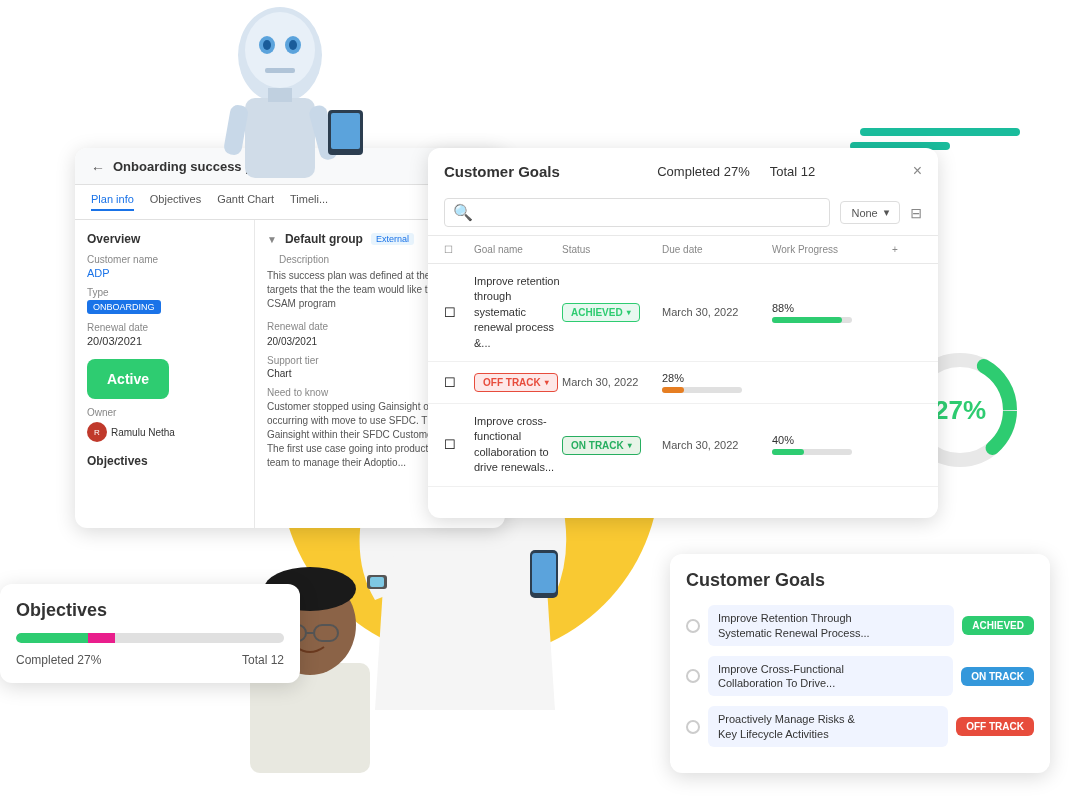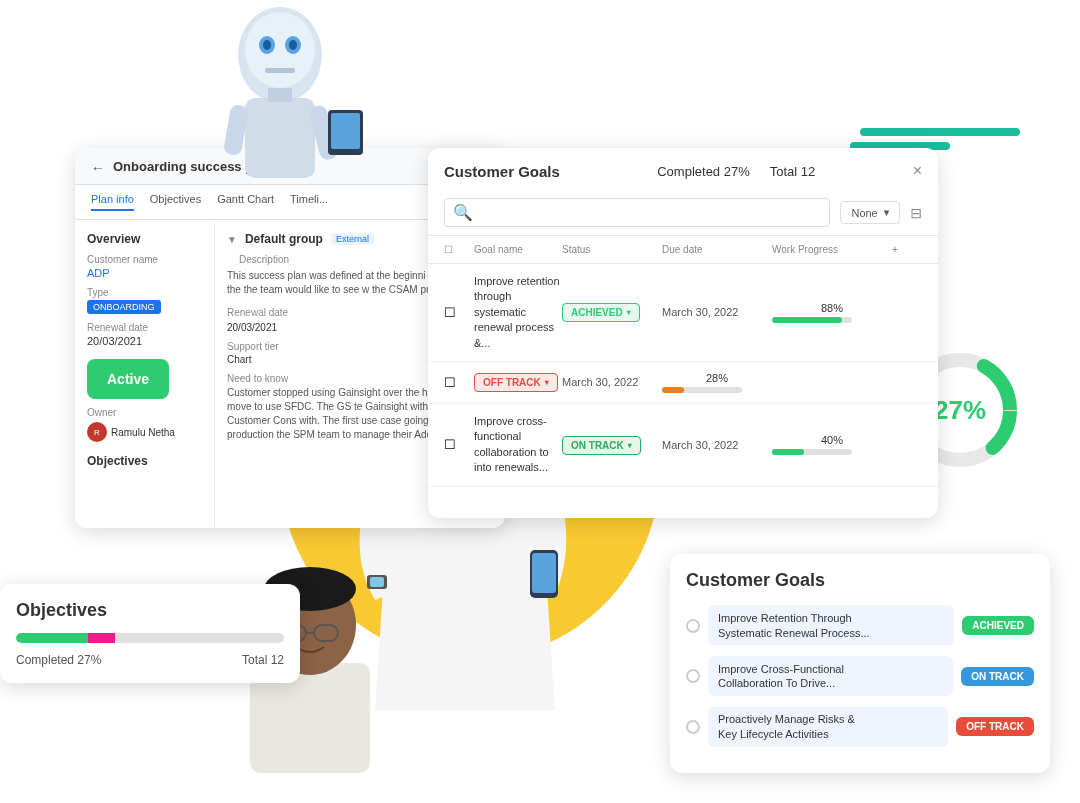"Overview" .onboarding-left { width: 140px -> 180px }
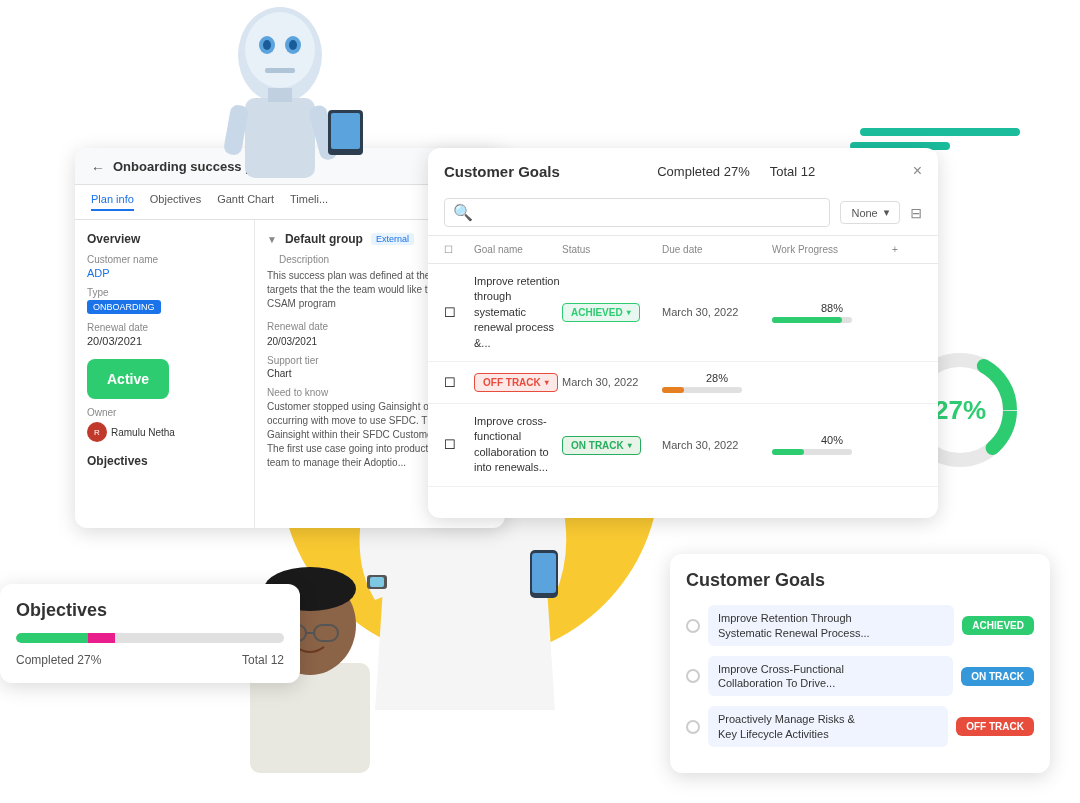"88%" .progress-cell { text-align: center -> none }
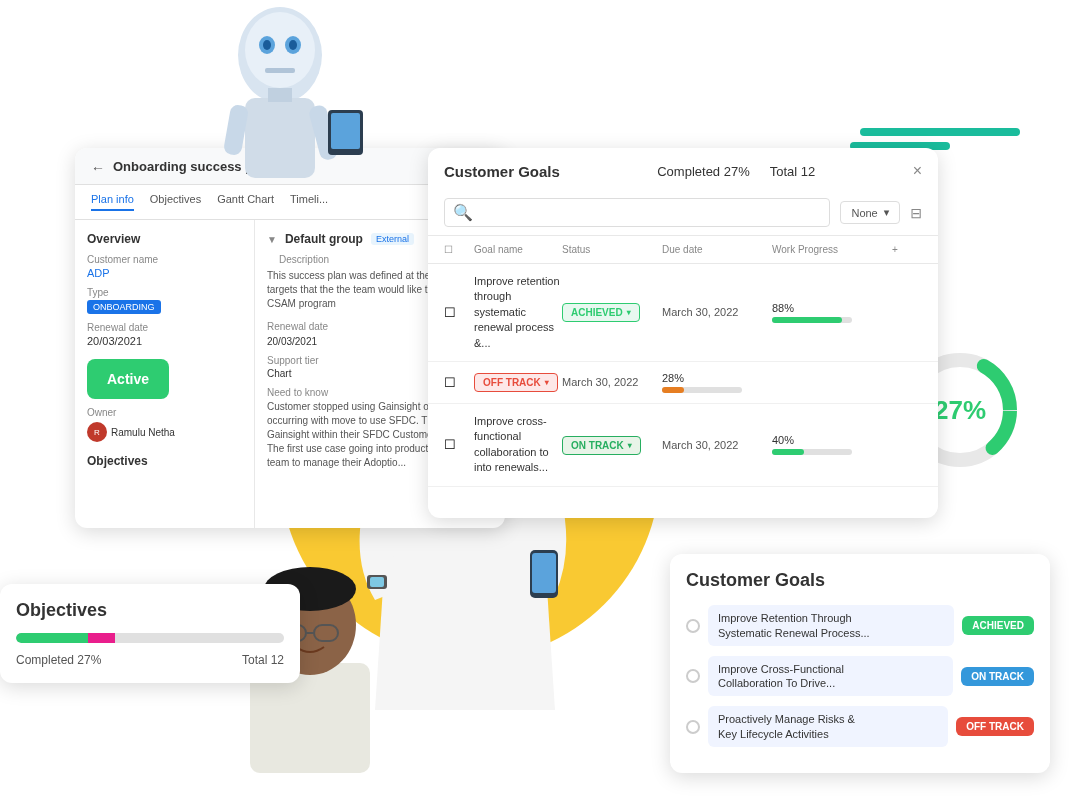"Improve cross-functional collaboration" div.goal-name-cell { text: into -> drive }
